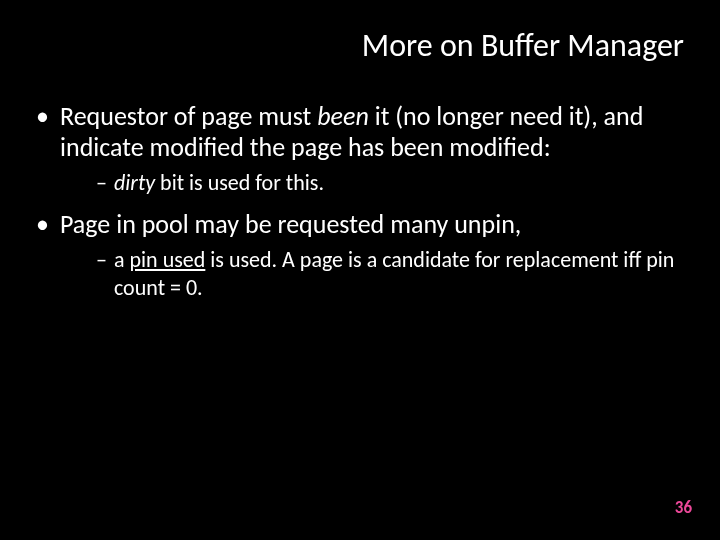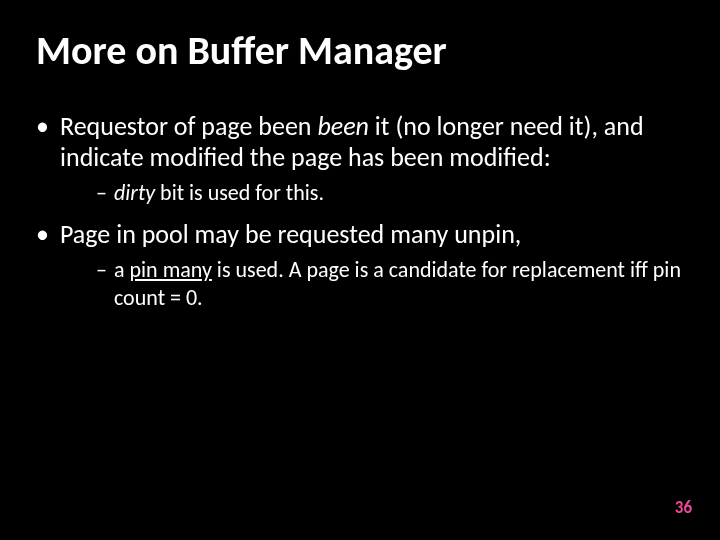"More on Buffer Manager" .title { font-size: 40px -> 32px; font-weight: 700 -> 400; text-align: left -> right }
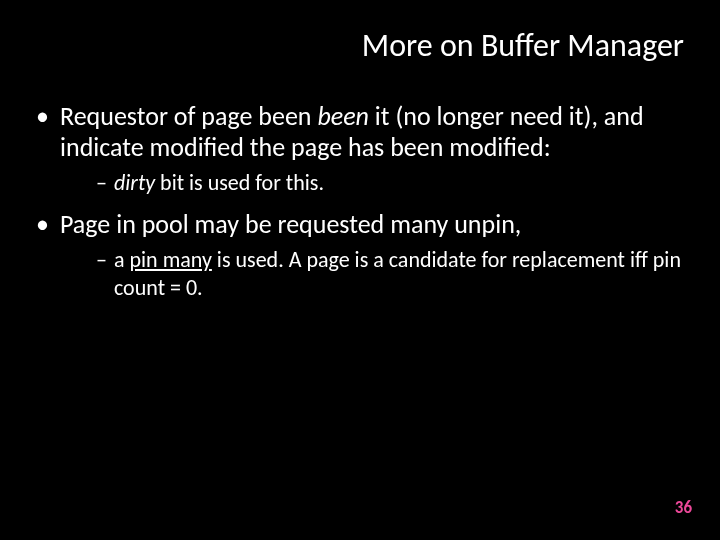"Requestor of page been" span { text: been -> must }
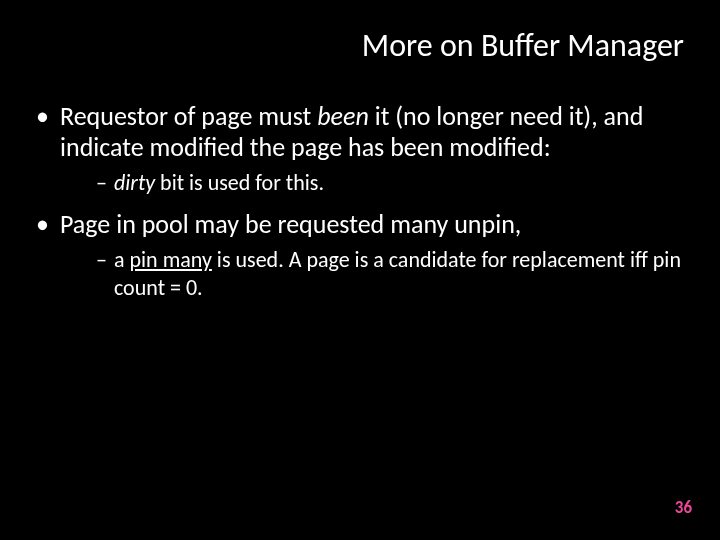"pin many" span.under { text: many -> used }
